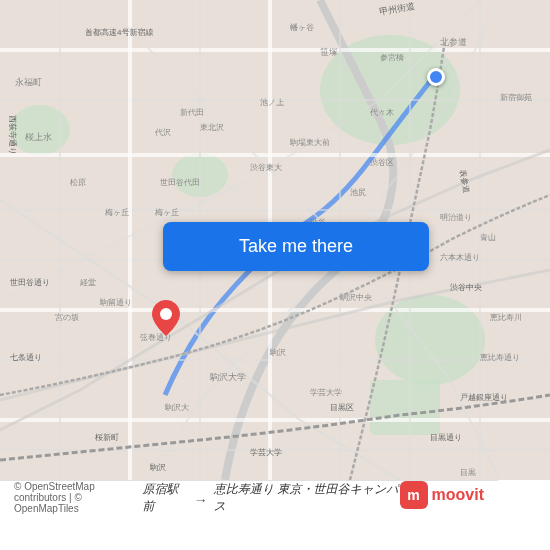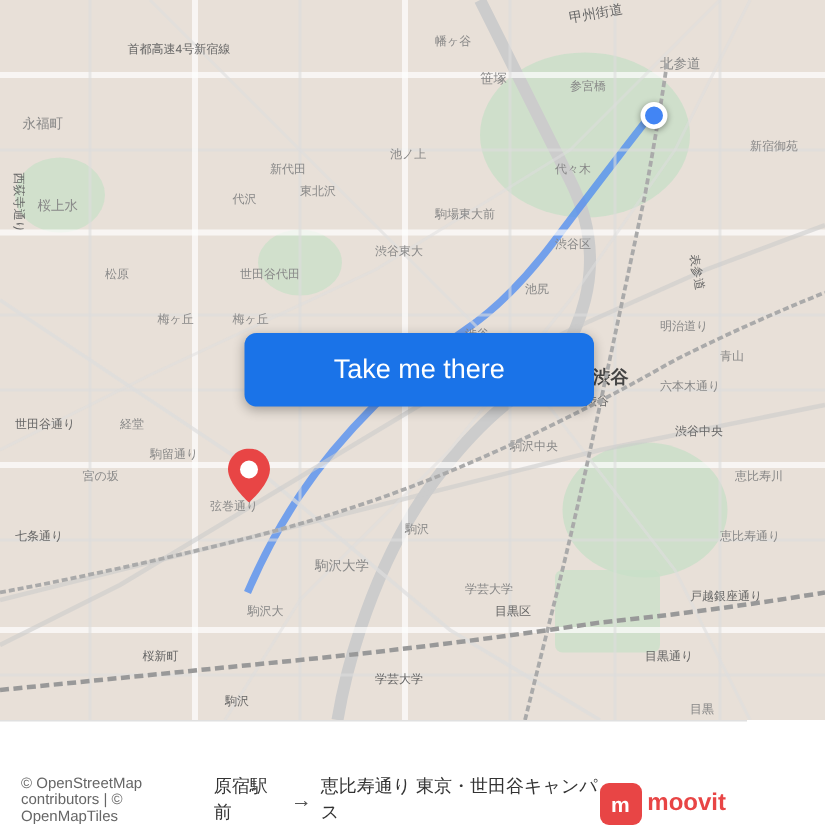"Take me there" #take-me-there-btn { width: 233px -> 266px }
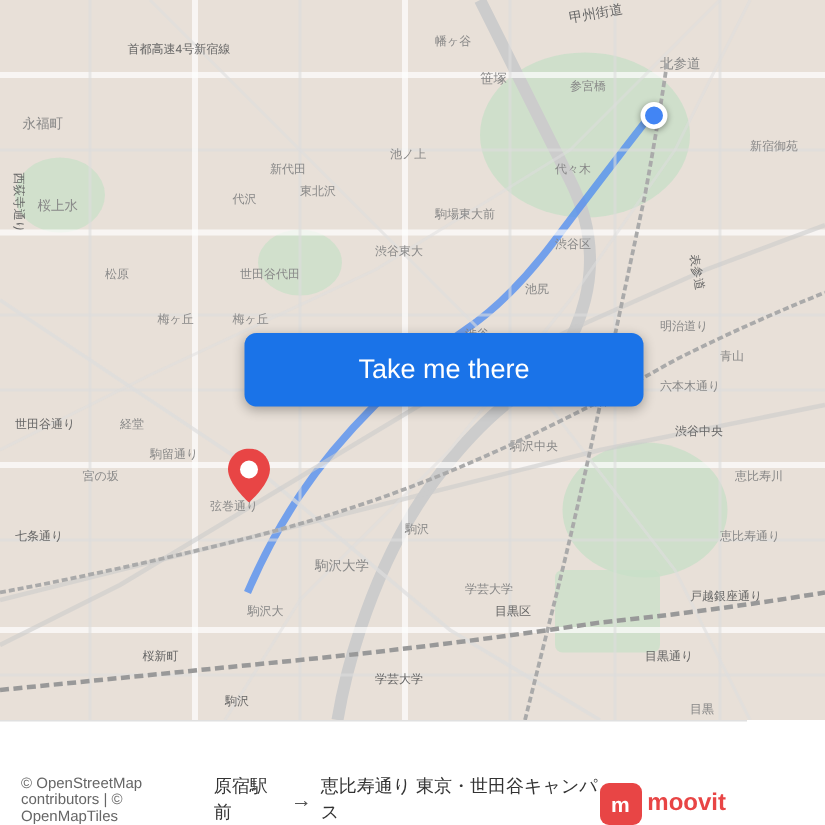"© OpenStreetMap contributors | ©" #bottom-bar { align-items: flex-end -> flex-start }
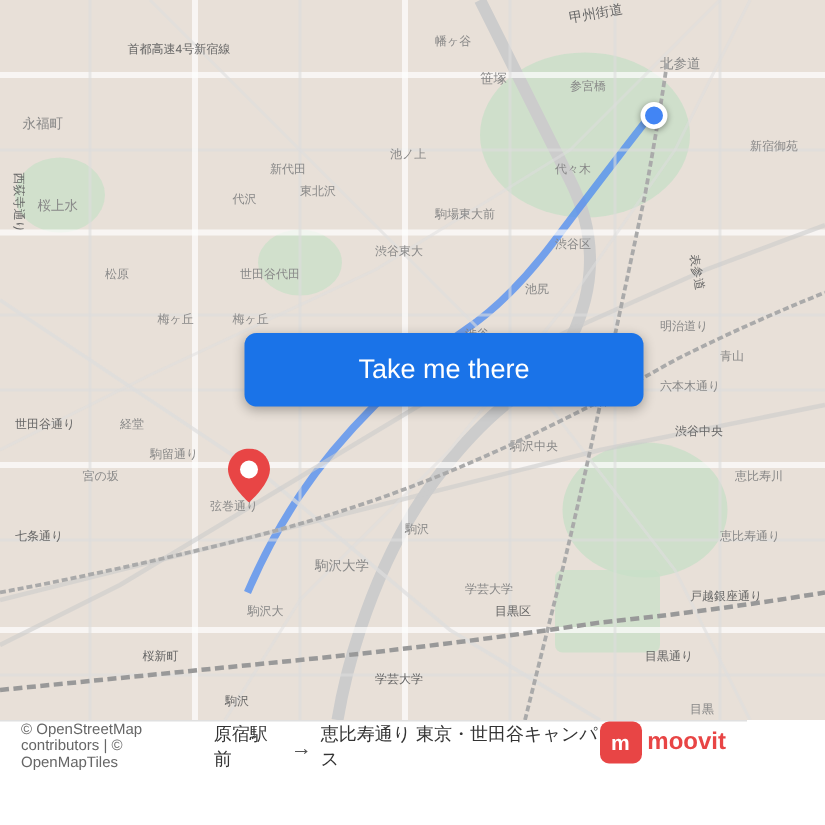"原宿駅前" #route-info { font-style: none -> italic }
